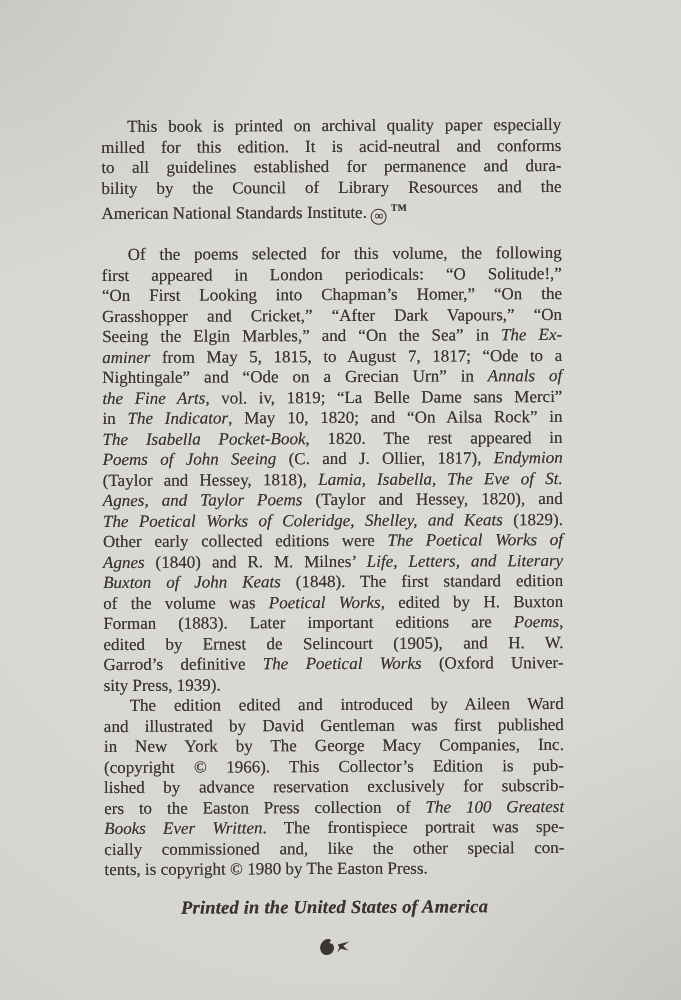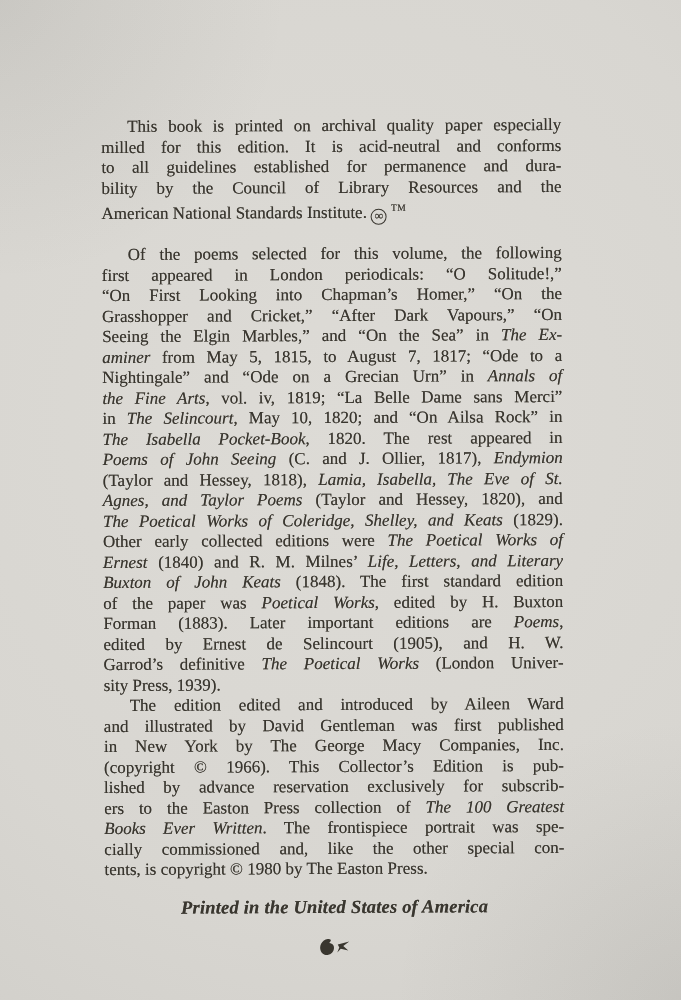"TM" .tm { font-weight: none -> bold }
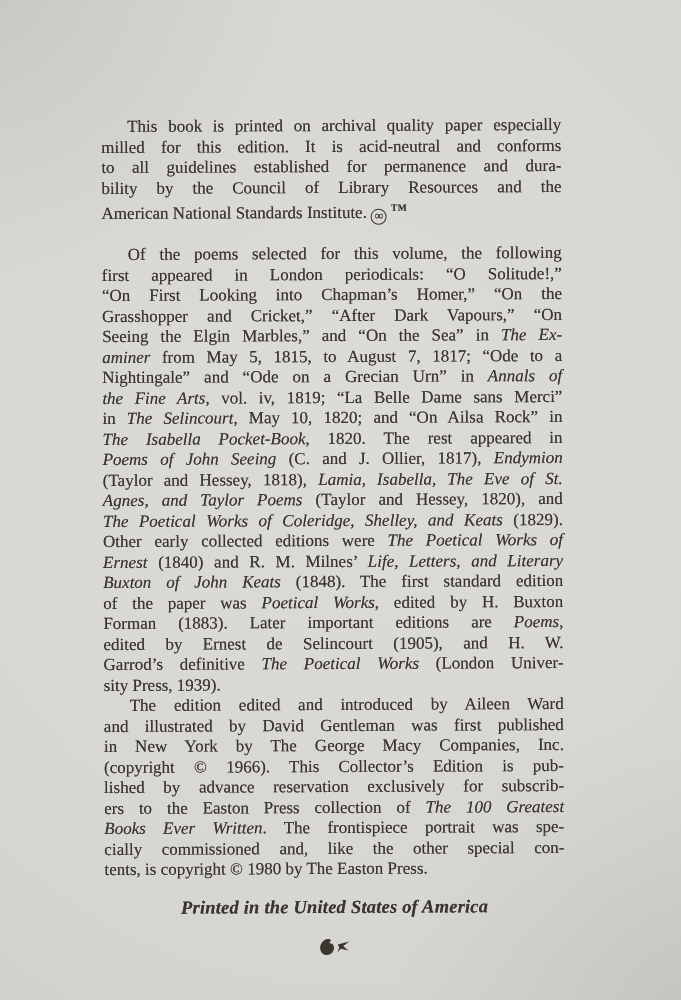"The Selincourt" span.it { text: Selincourt -> Indicator }
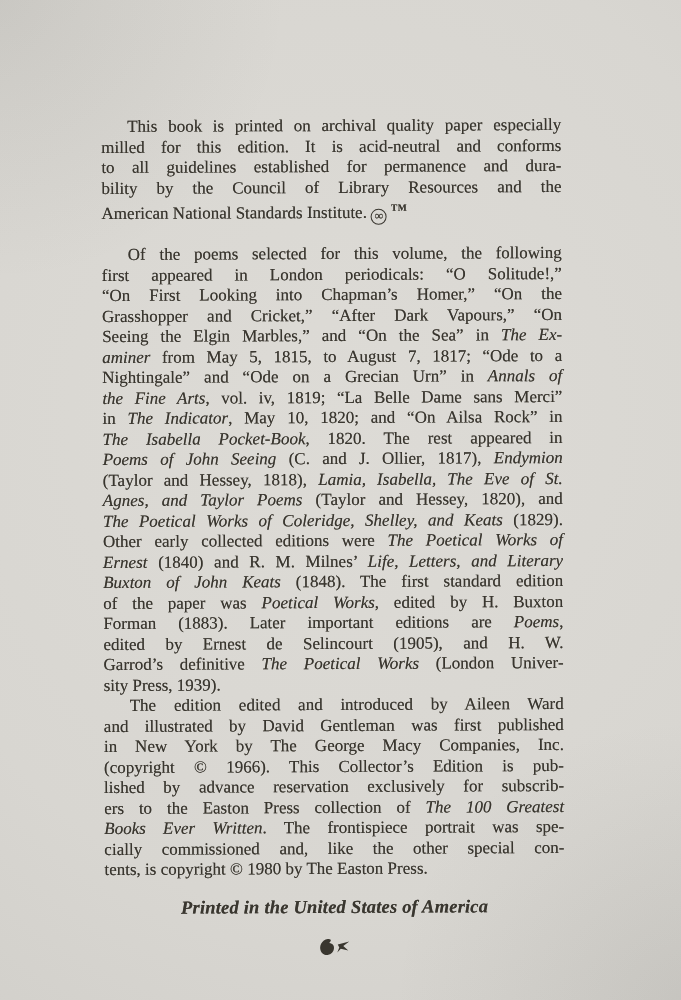"Ernest" span.it { text: Ernest -> Agnes }
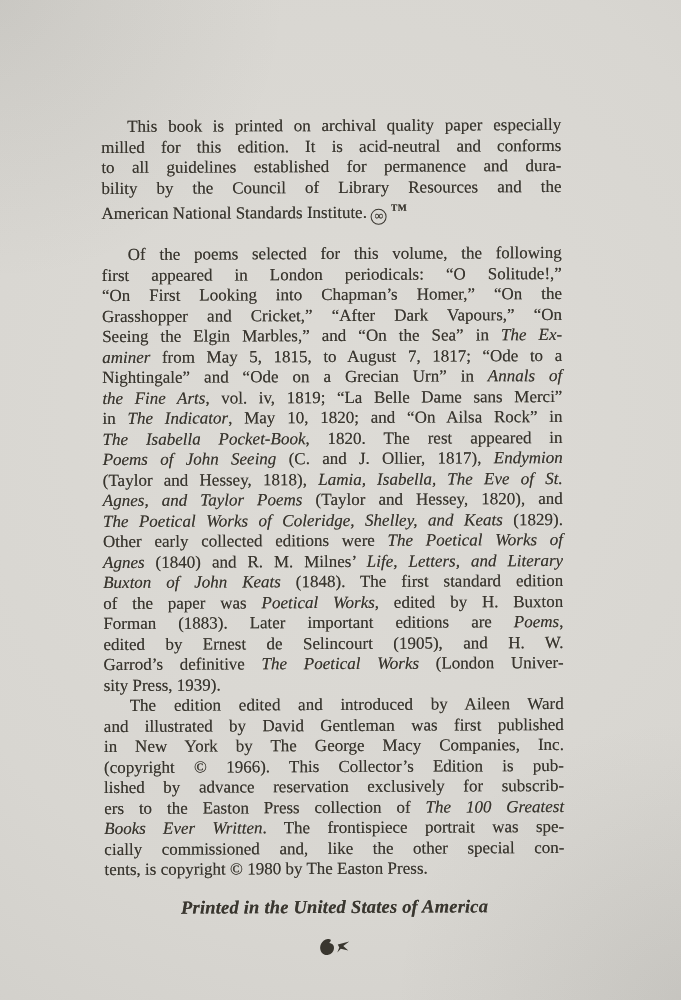"of the paper was" span { text: paper -> volume }
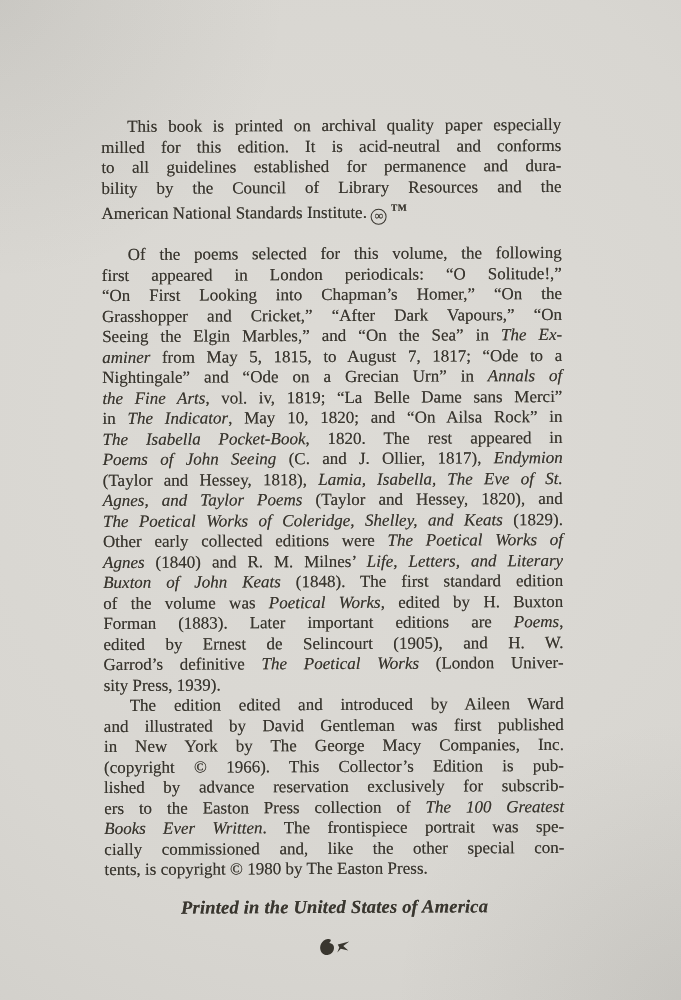"(London Univer-" span { text: London -> Oxford }
